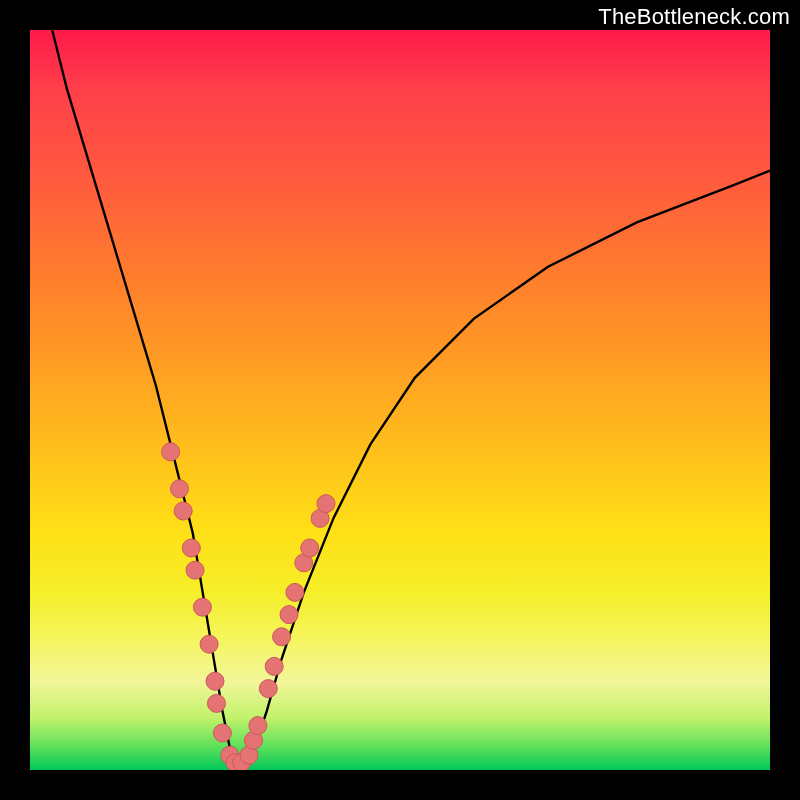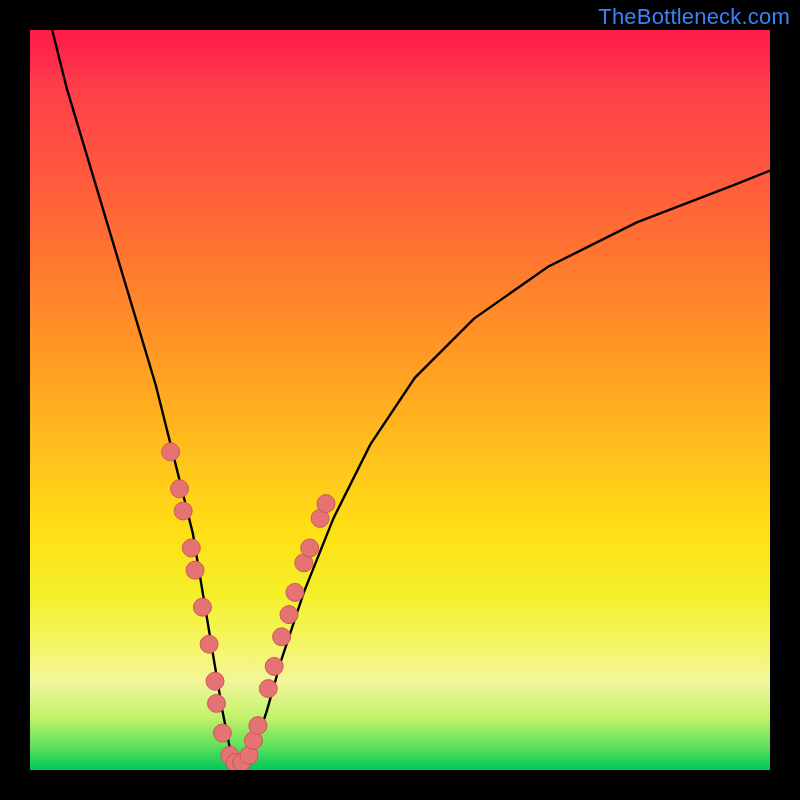"TheBottleneck.com" .watermark { color: #3b82f6 -> #ffffff }
